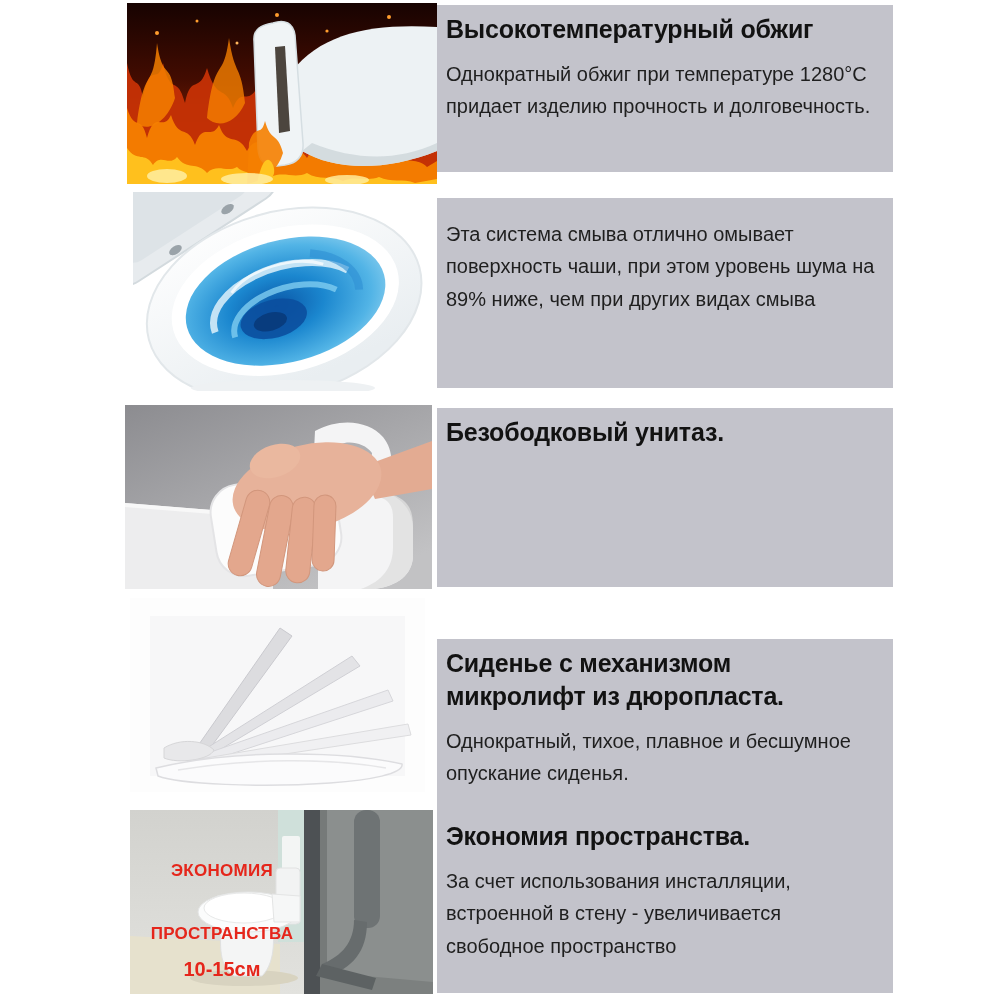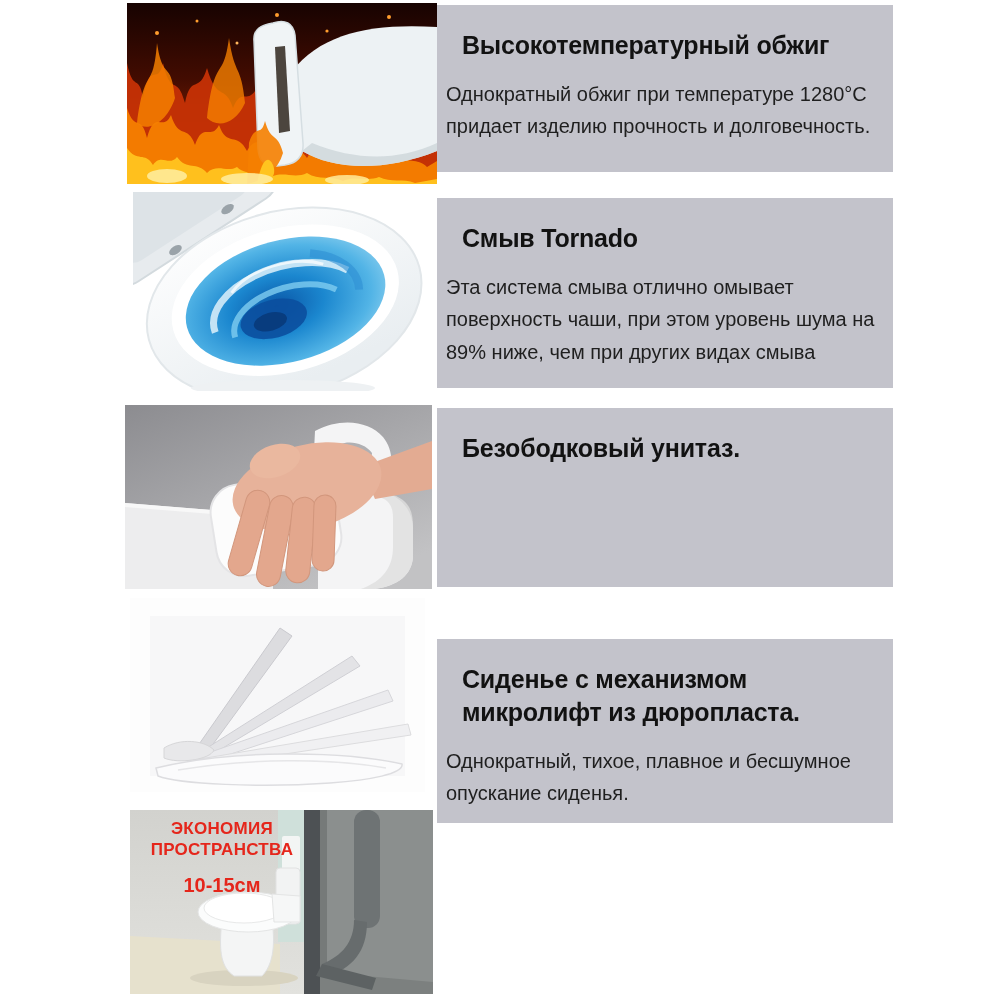"Высокотемпературный обжиг" .panel h2 { margin: 16px -> 0 }
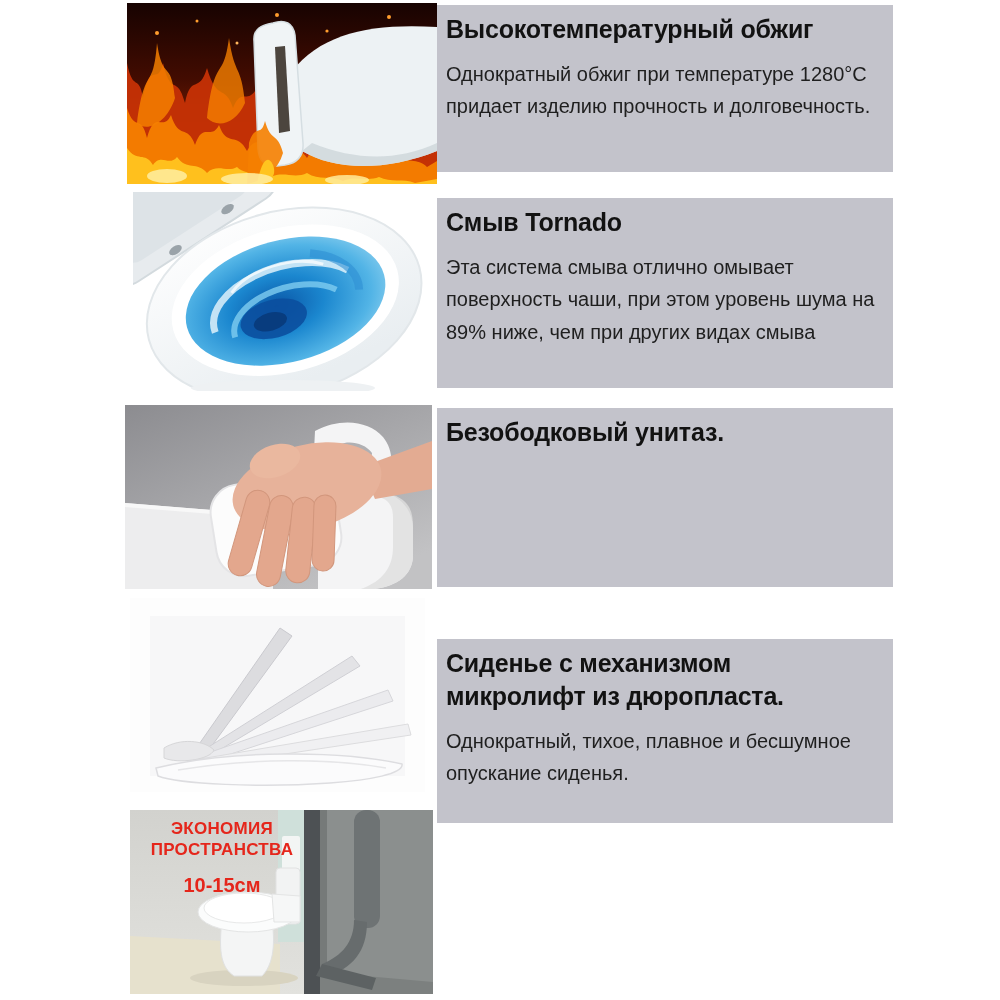"Смыв Tornado" h2 { html: <h2>Смыв Tornado</h2> -> none }
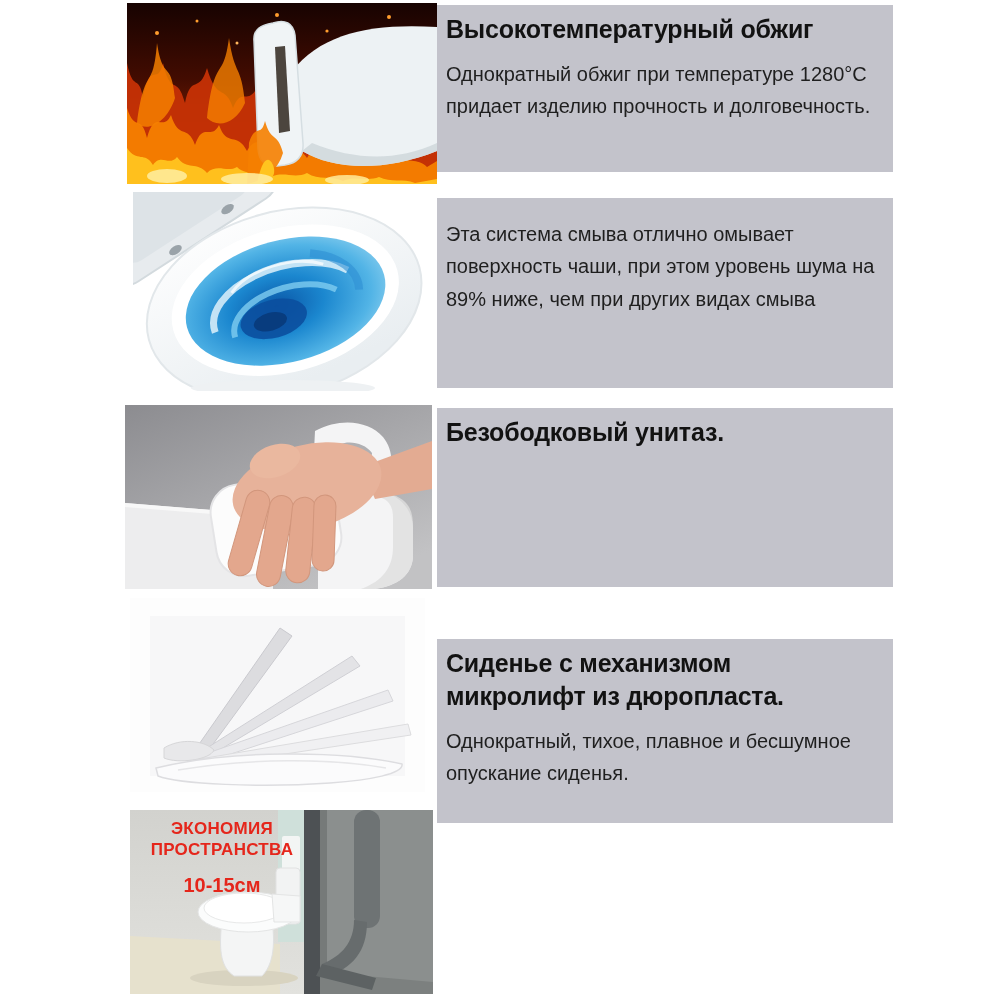"Экономия пространства." section.panel { html: none -> <section> <h2>Экономия пространства.</h2> <p>За счет использования инсталляции, встроенной в стену - увеличивается свободное пространство</p> </section> }
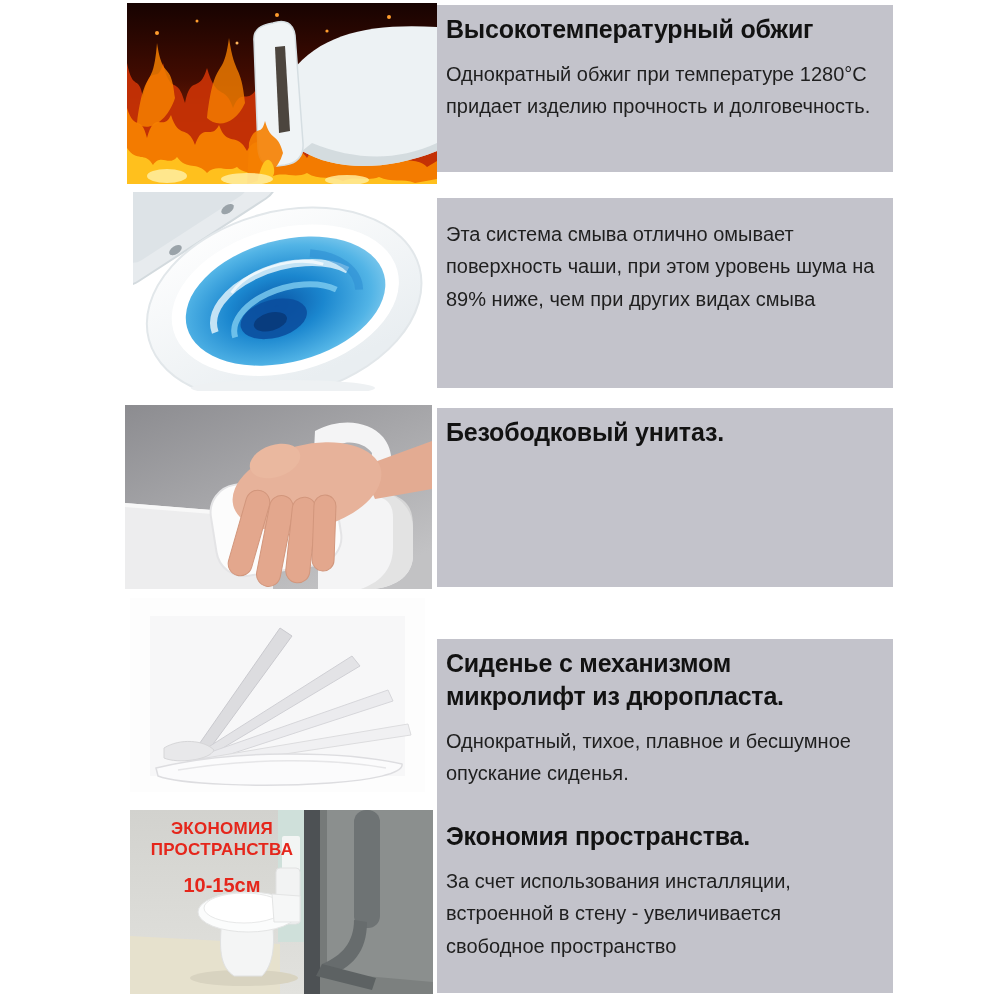"ЭКОНОМИЯ" .caption .cl1,.caption .cl2 { margin-top: none -> 42px }
